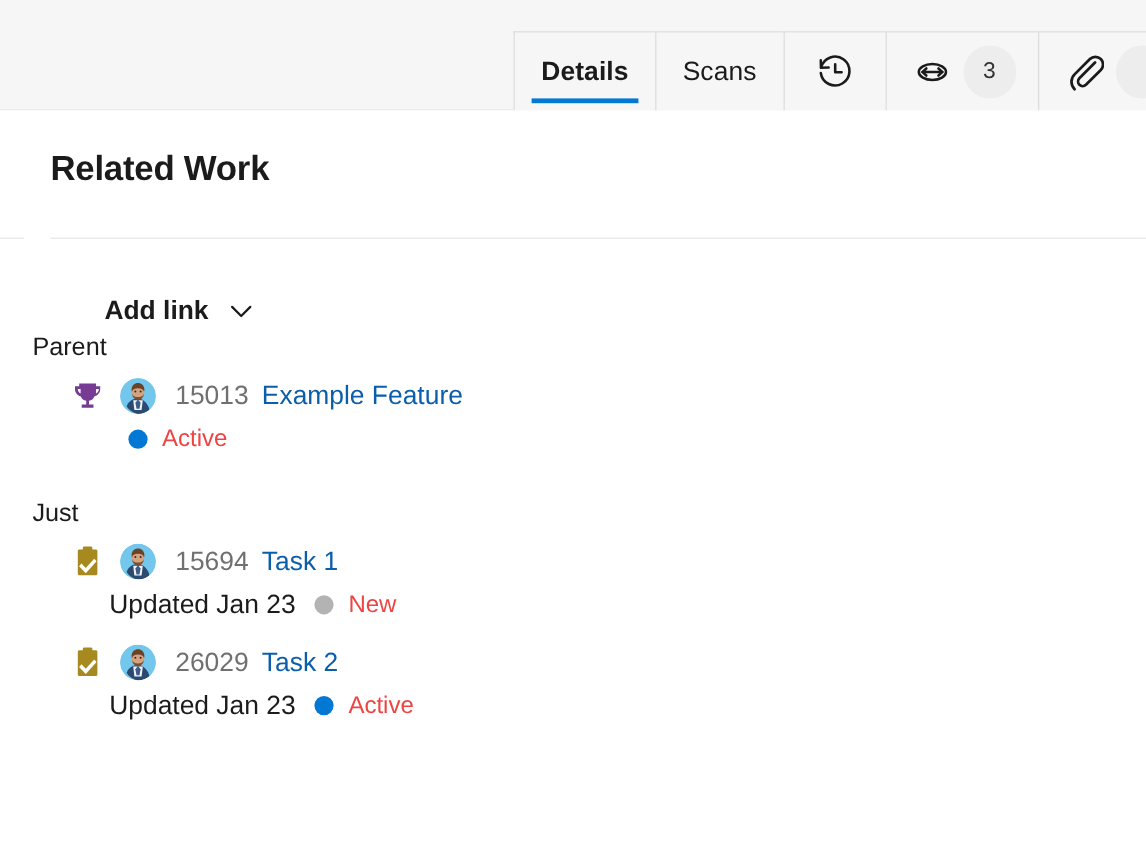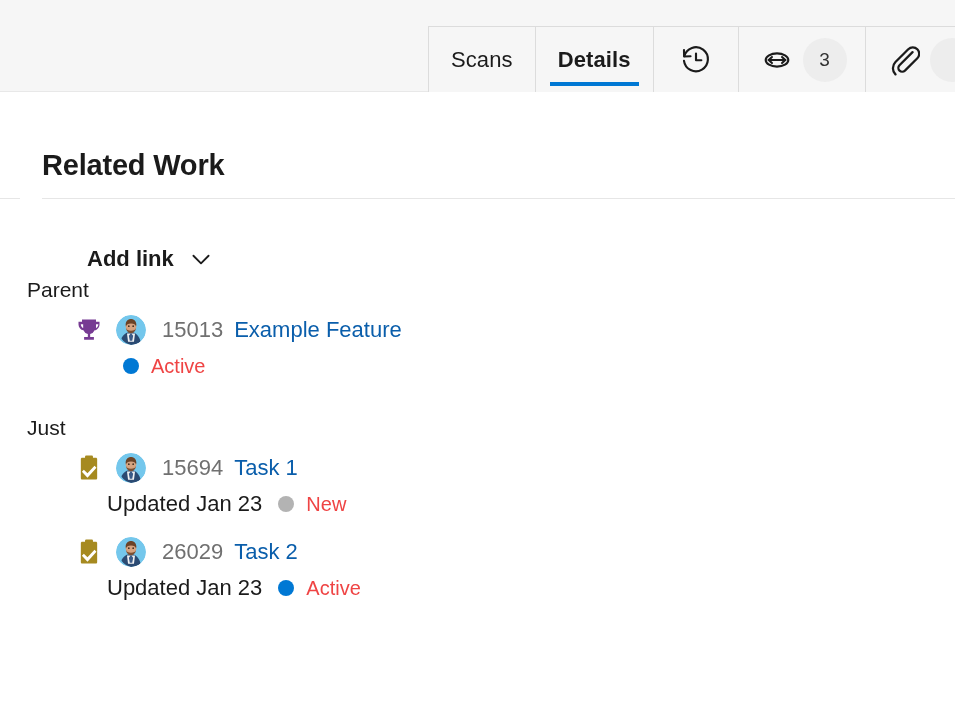"Scans" div.tab { order: before "Details" -> after "Details" }
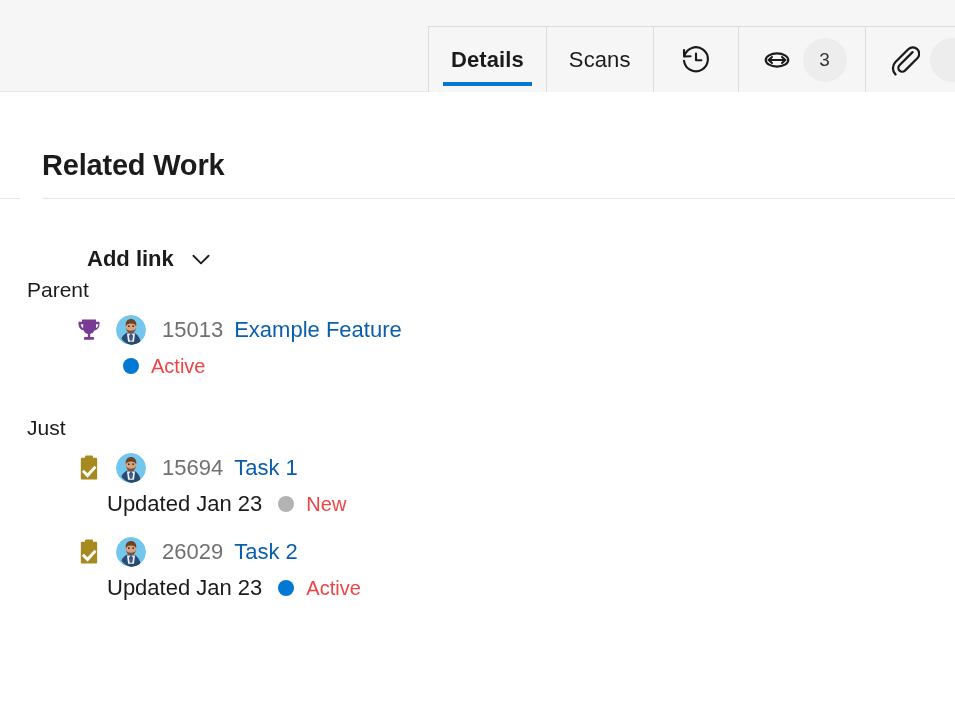"Related Work" .page-title { margin-top: 24px -> none }
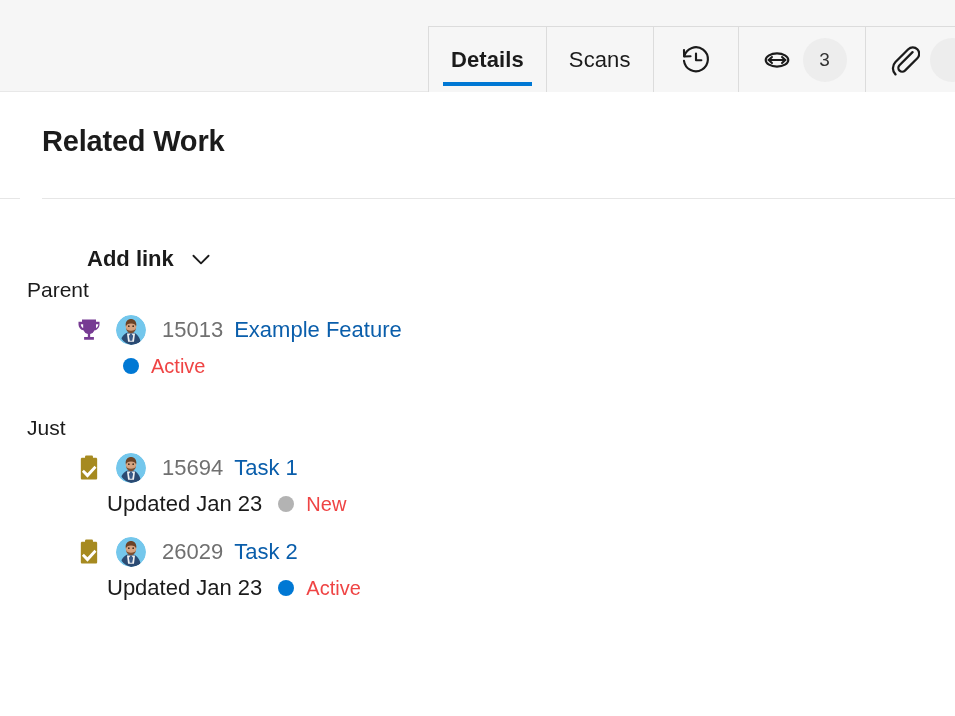"15013" .link-row { margin-left: 16px -> none }
